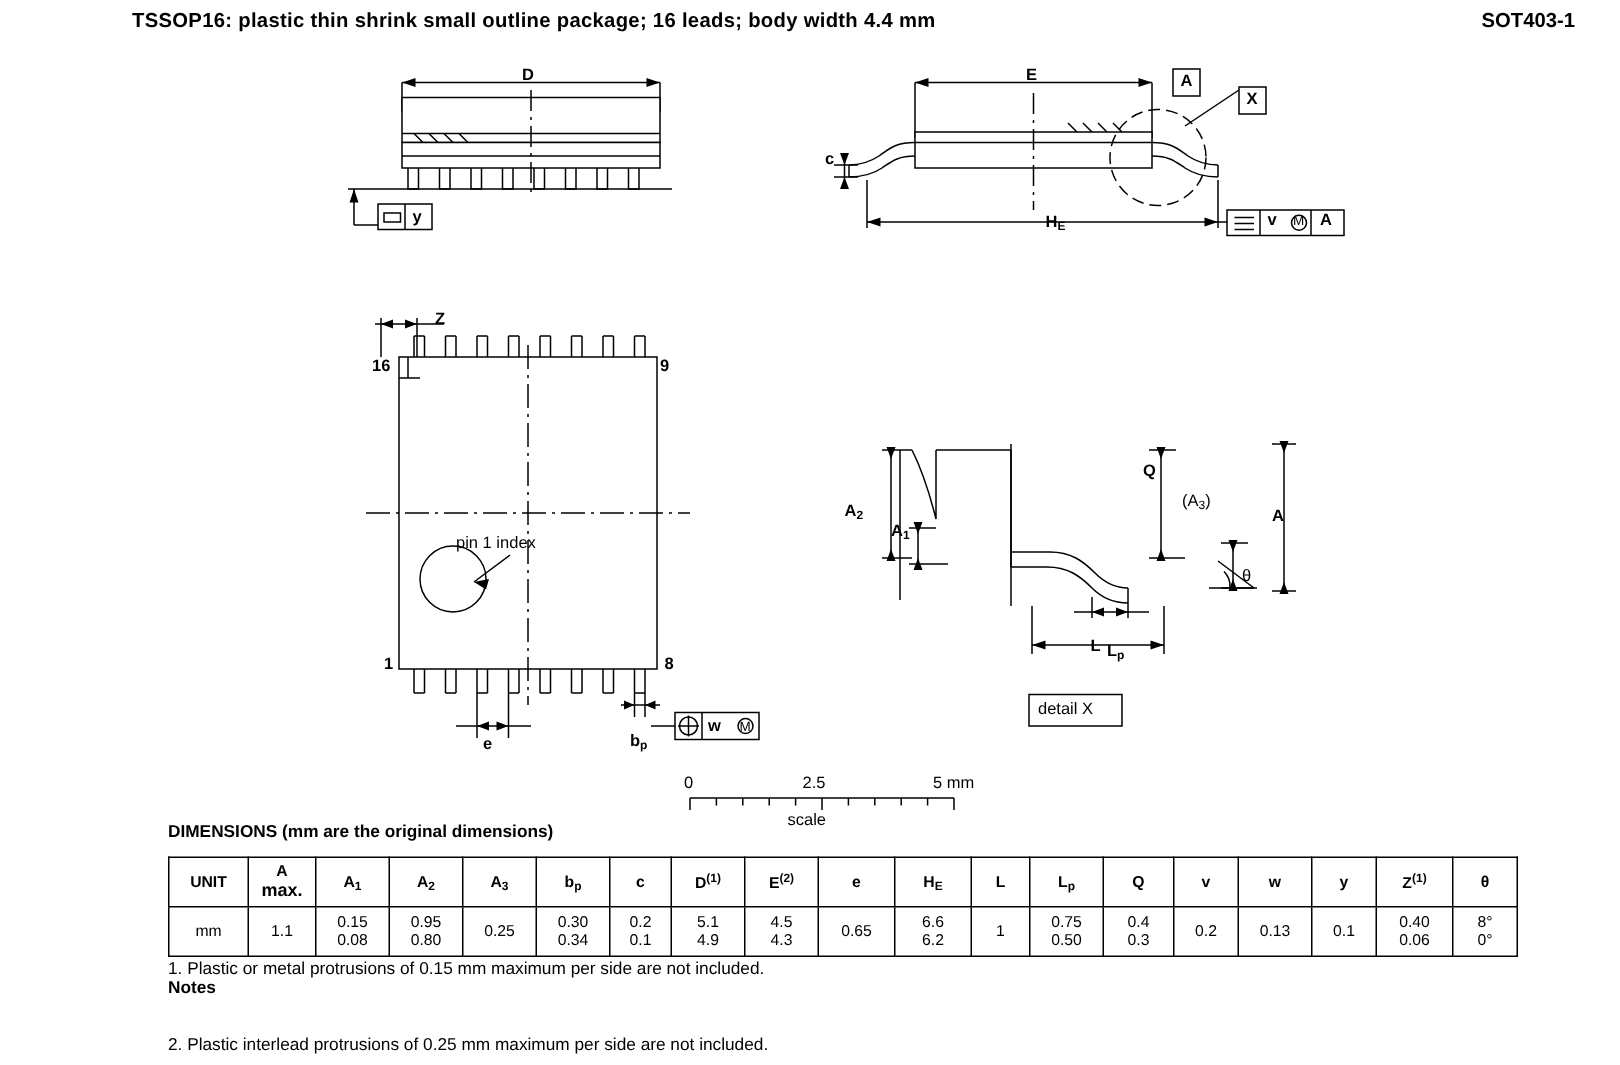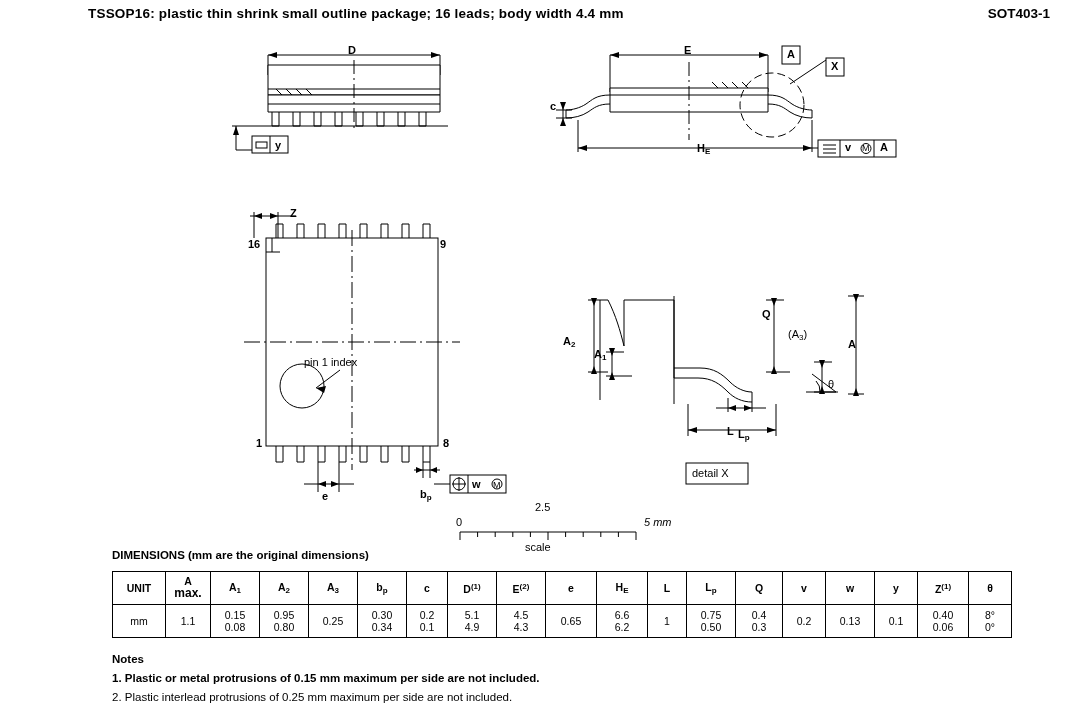"2.5" div.scale-lbl { top: 501px -> 516px }
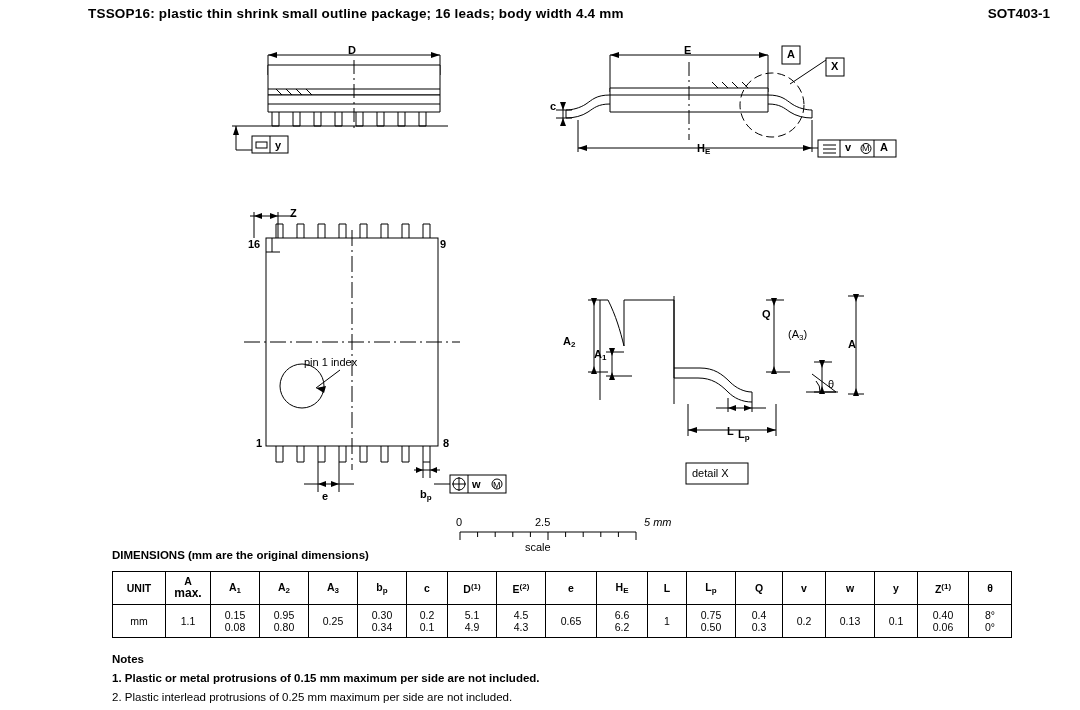"5 mm" div.scale-lbl { font-style: italic -> none; left: 644px -> 622px }
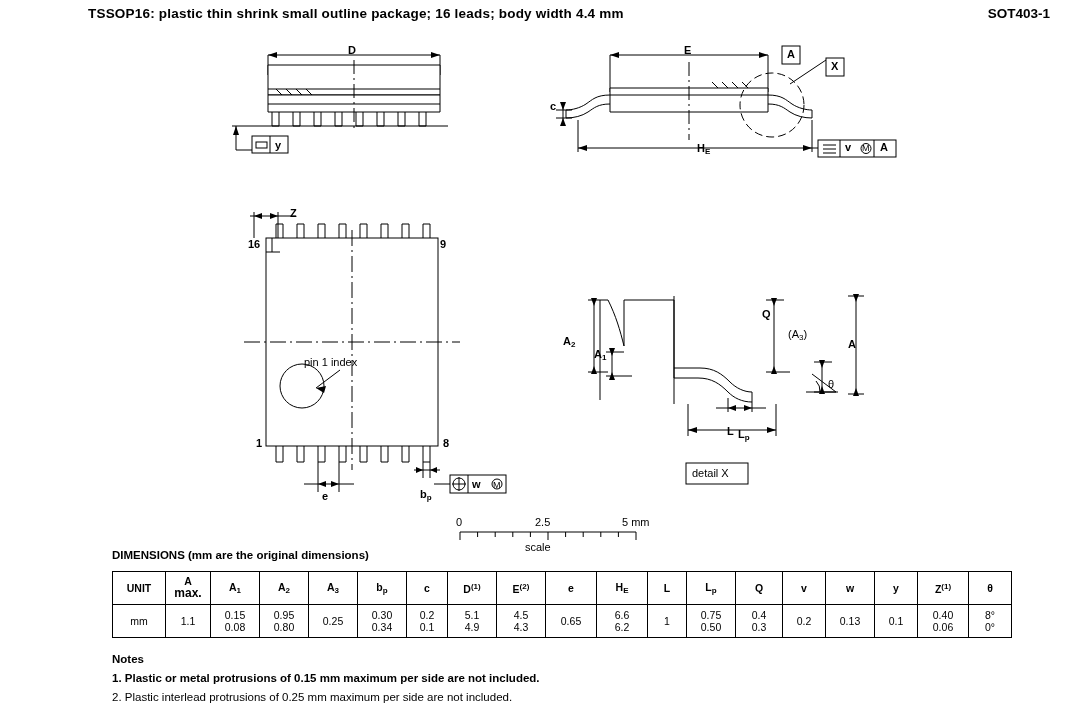"1. Plastic or metal protrusions" .note1 { font-weight: bold -> none; top: 672px -> 640px }
